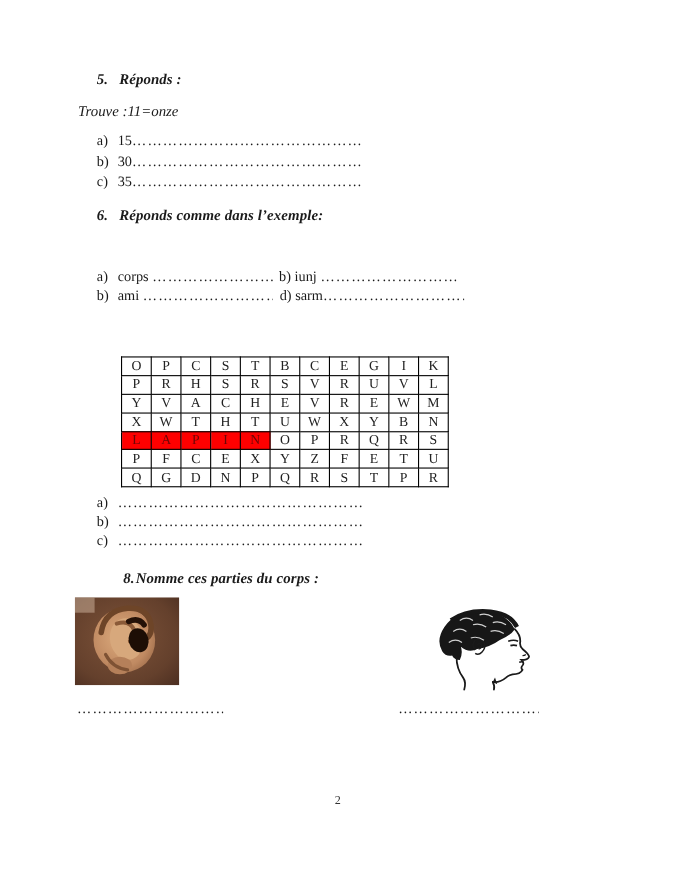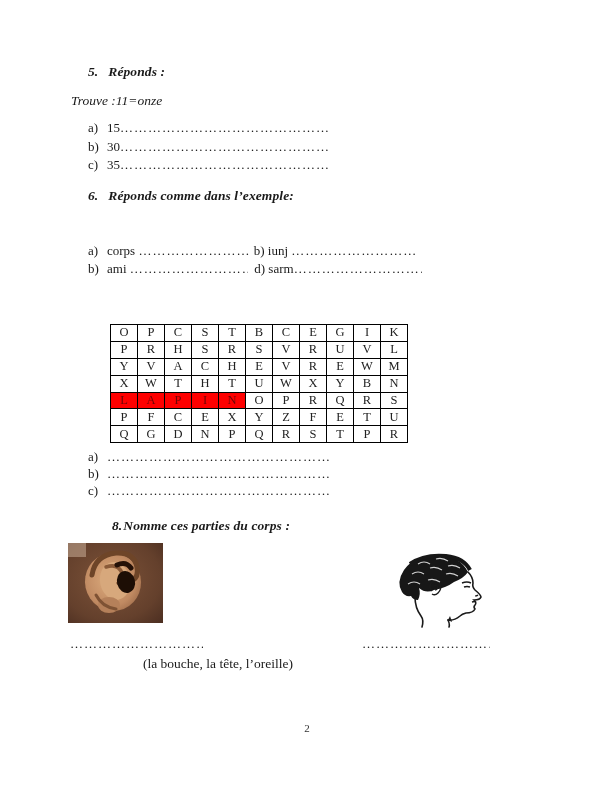"(la bouche, la tête, l’oreille)" div.abs { html: <div>(la bouche, la tête, l’oreille)</div> -> none }
